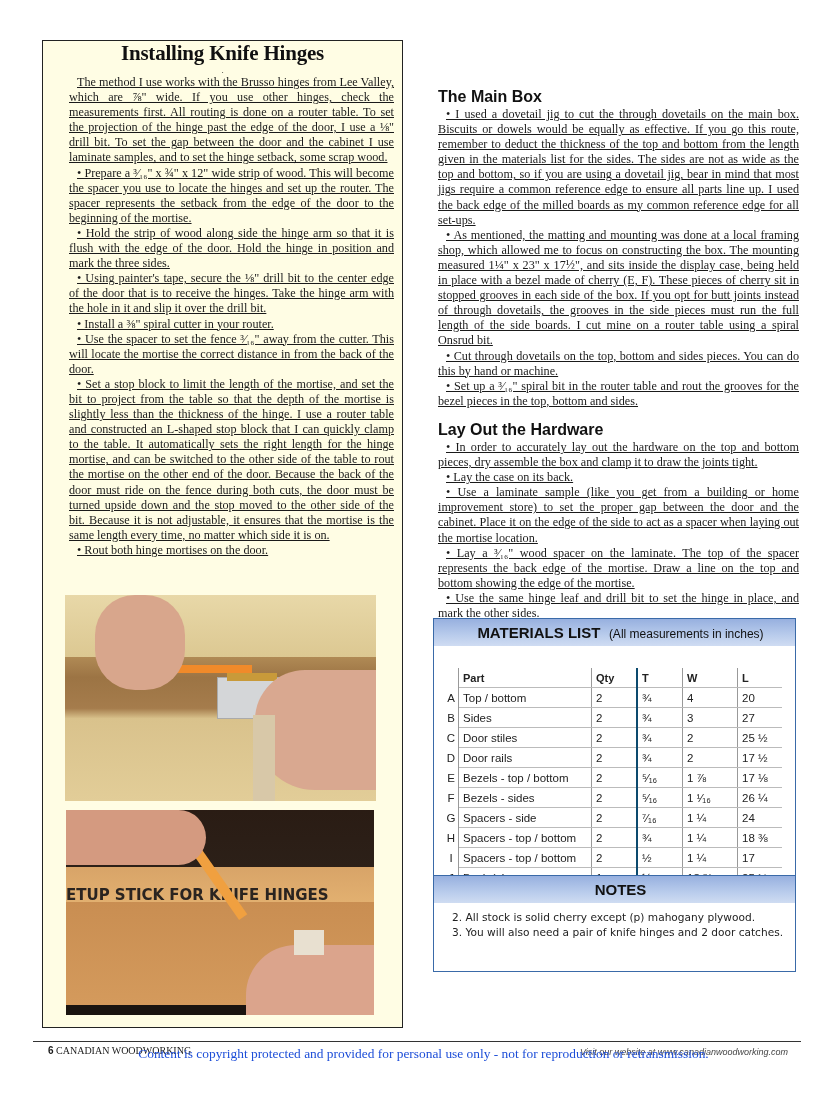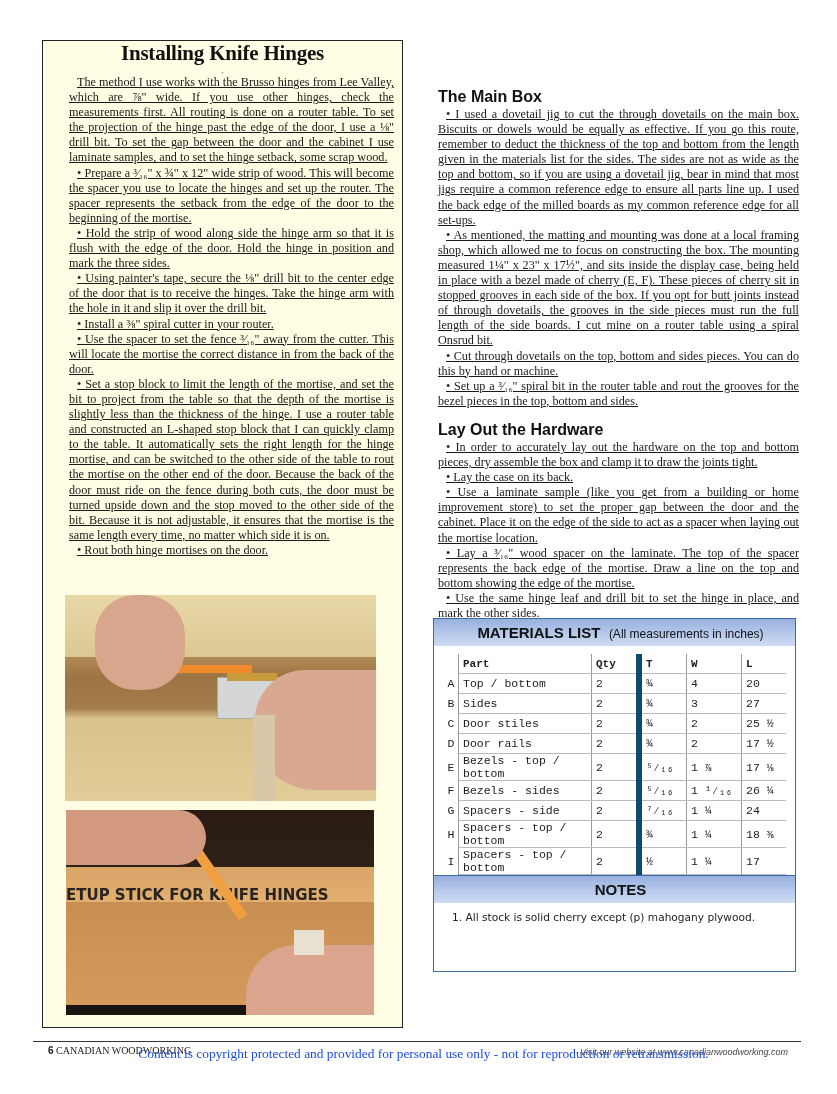"Part" table.mat { font-family: Liberation Mono, monospace -> Liberation Sans, sans-serif; margin: 8px 0 0 10px -> 22px 0 0 10px }
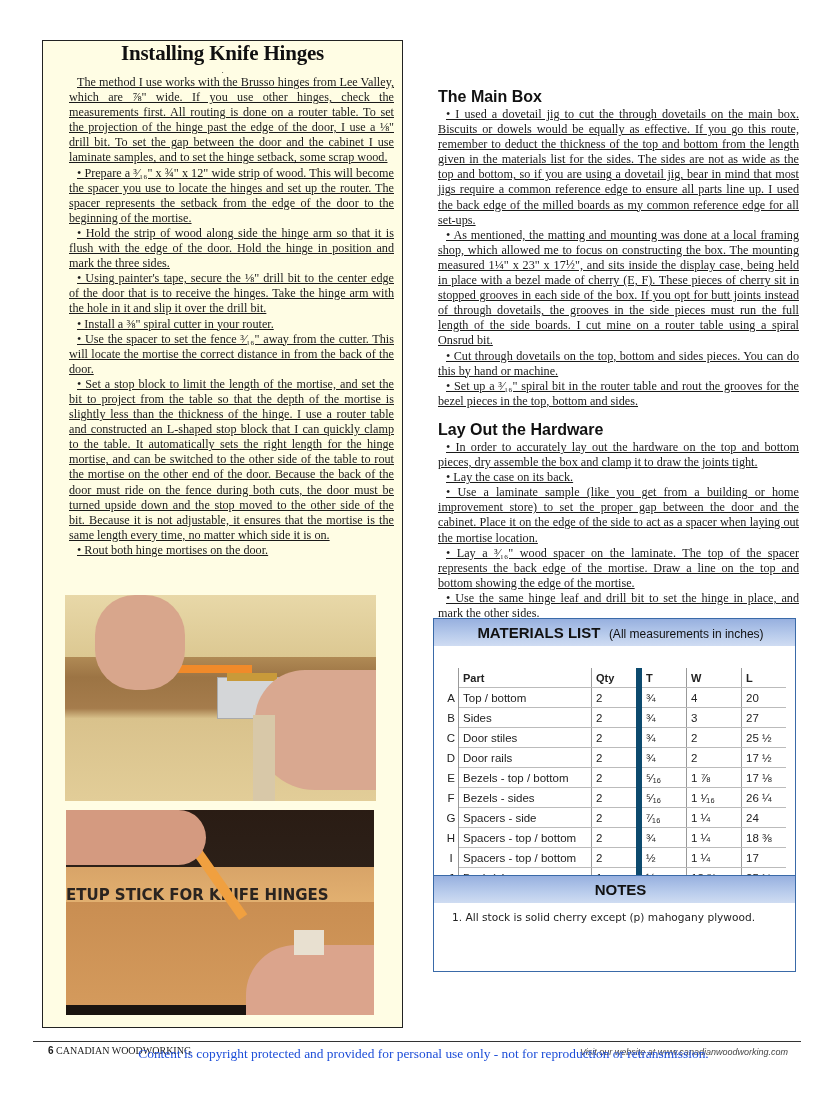"Qty" table.mat td.c-qty, table.mat th.c-qty { border-right: 6px solid #0c4a6e -> 2px solid #0c4a6e }
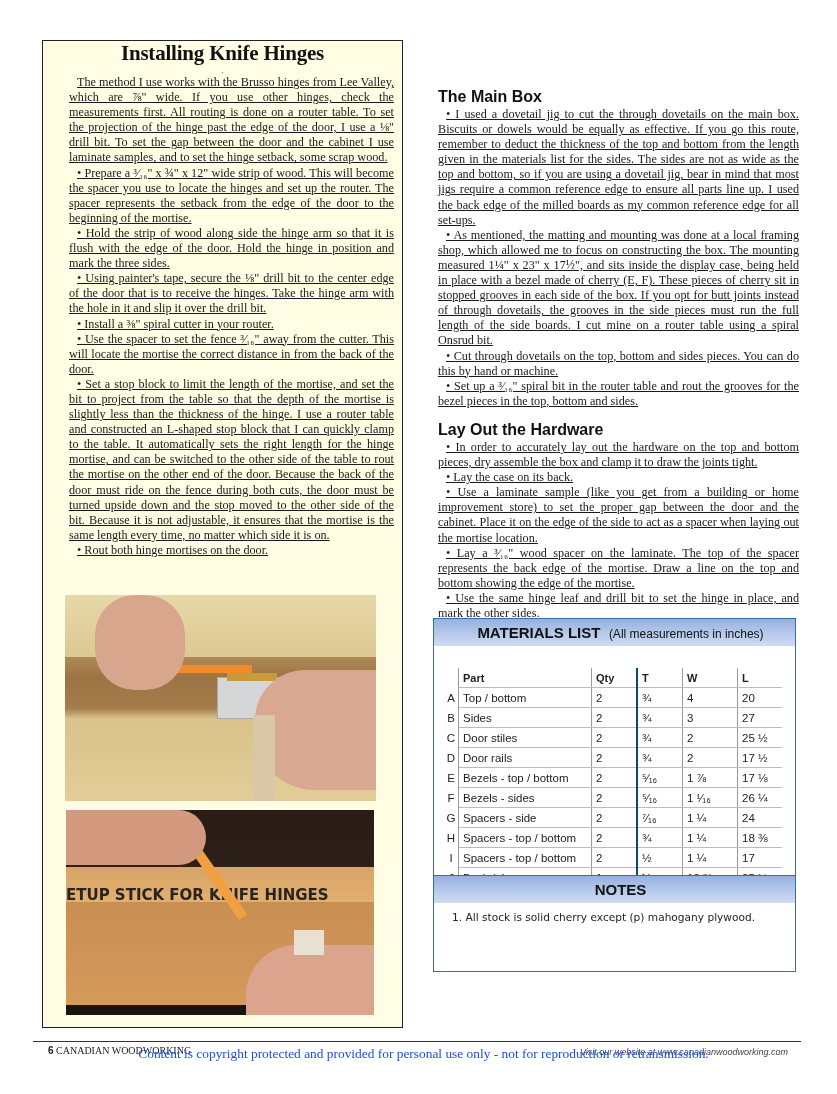"1. All stock is solid" p.note { text: 1 -> 2 }
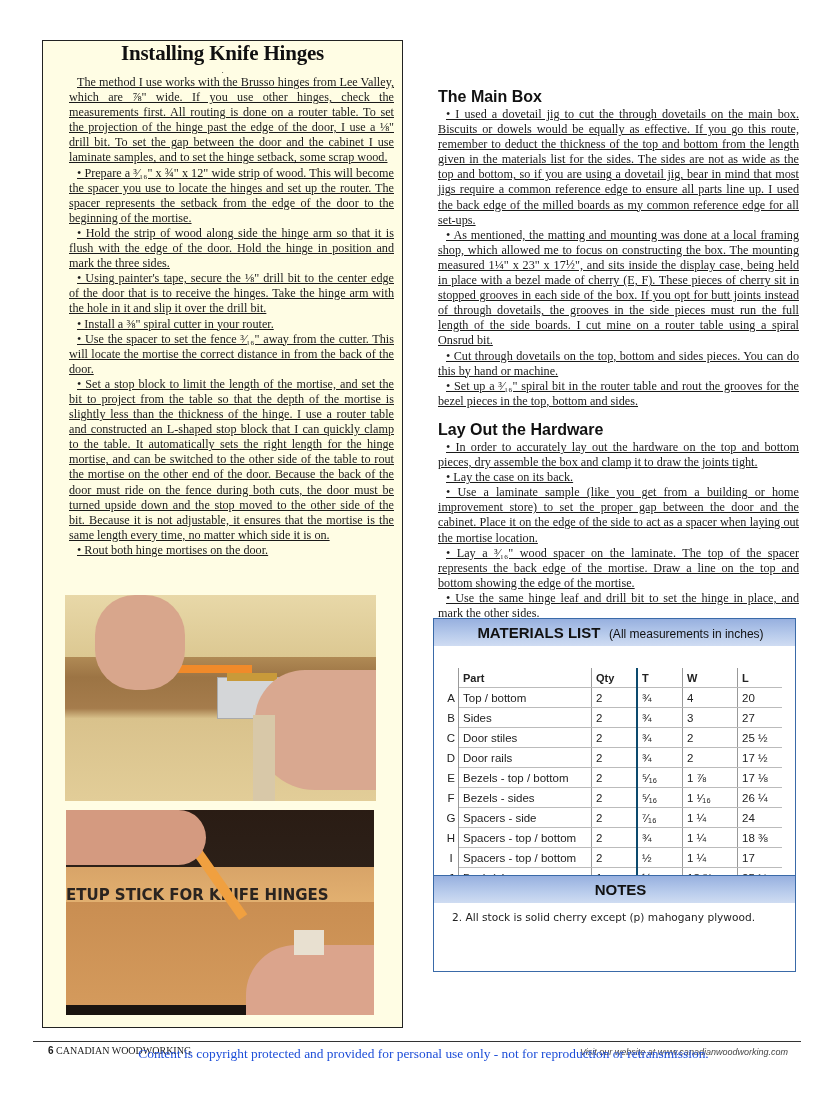"3. You will also need" p.note { html: none -> <p>3. You will also need a pair of knife hinges and 2 door catches.</p> }
